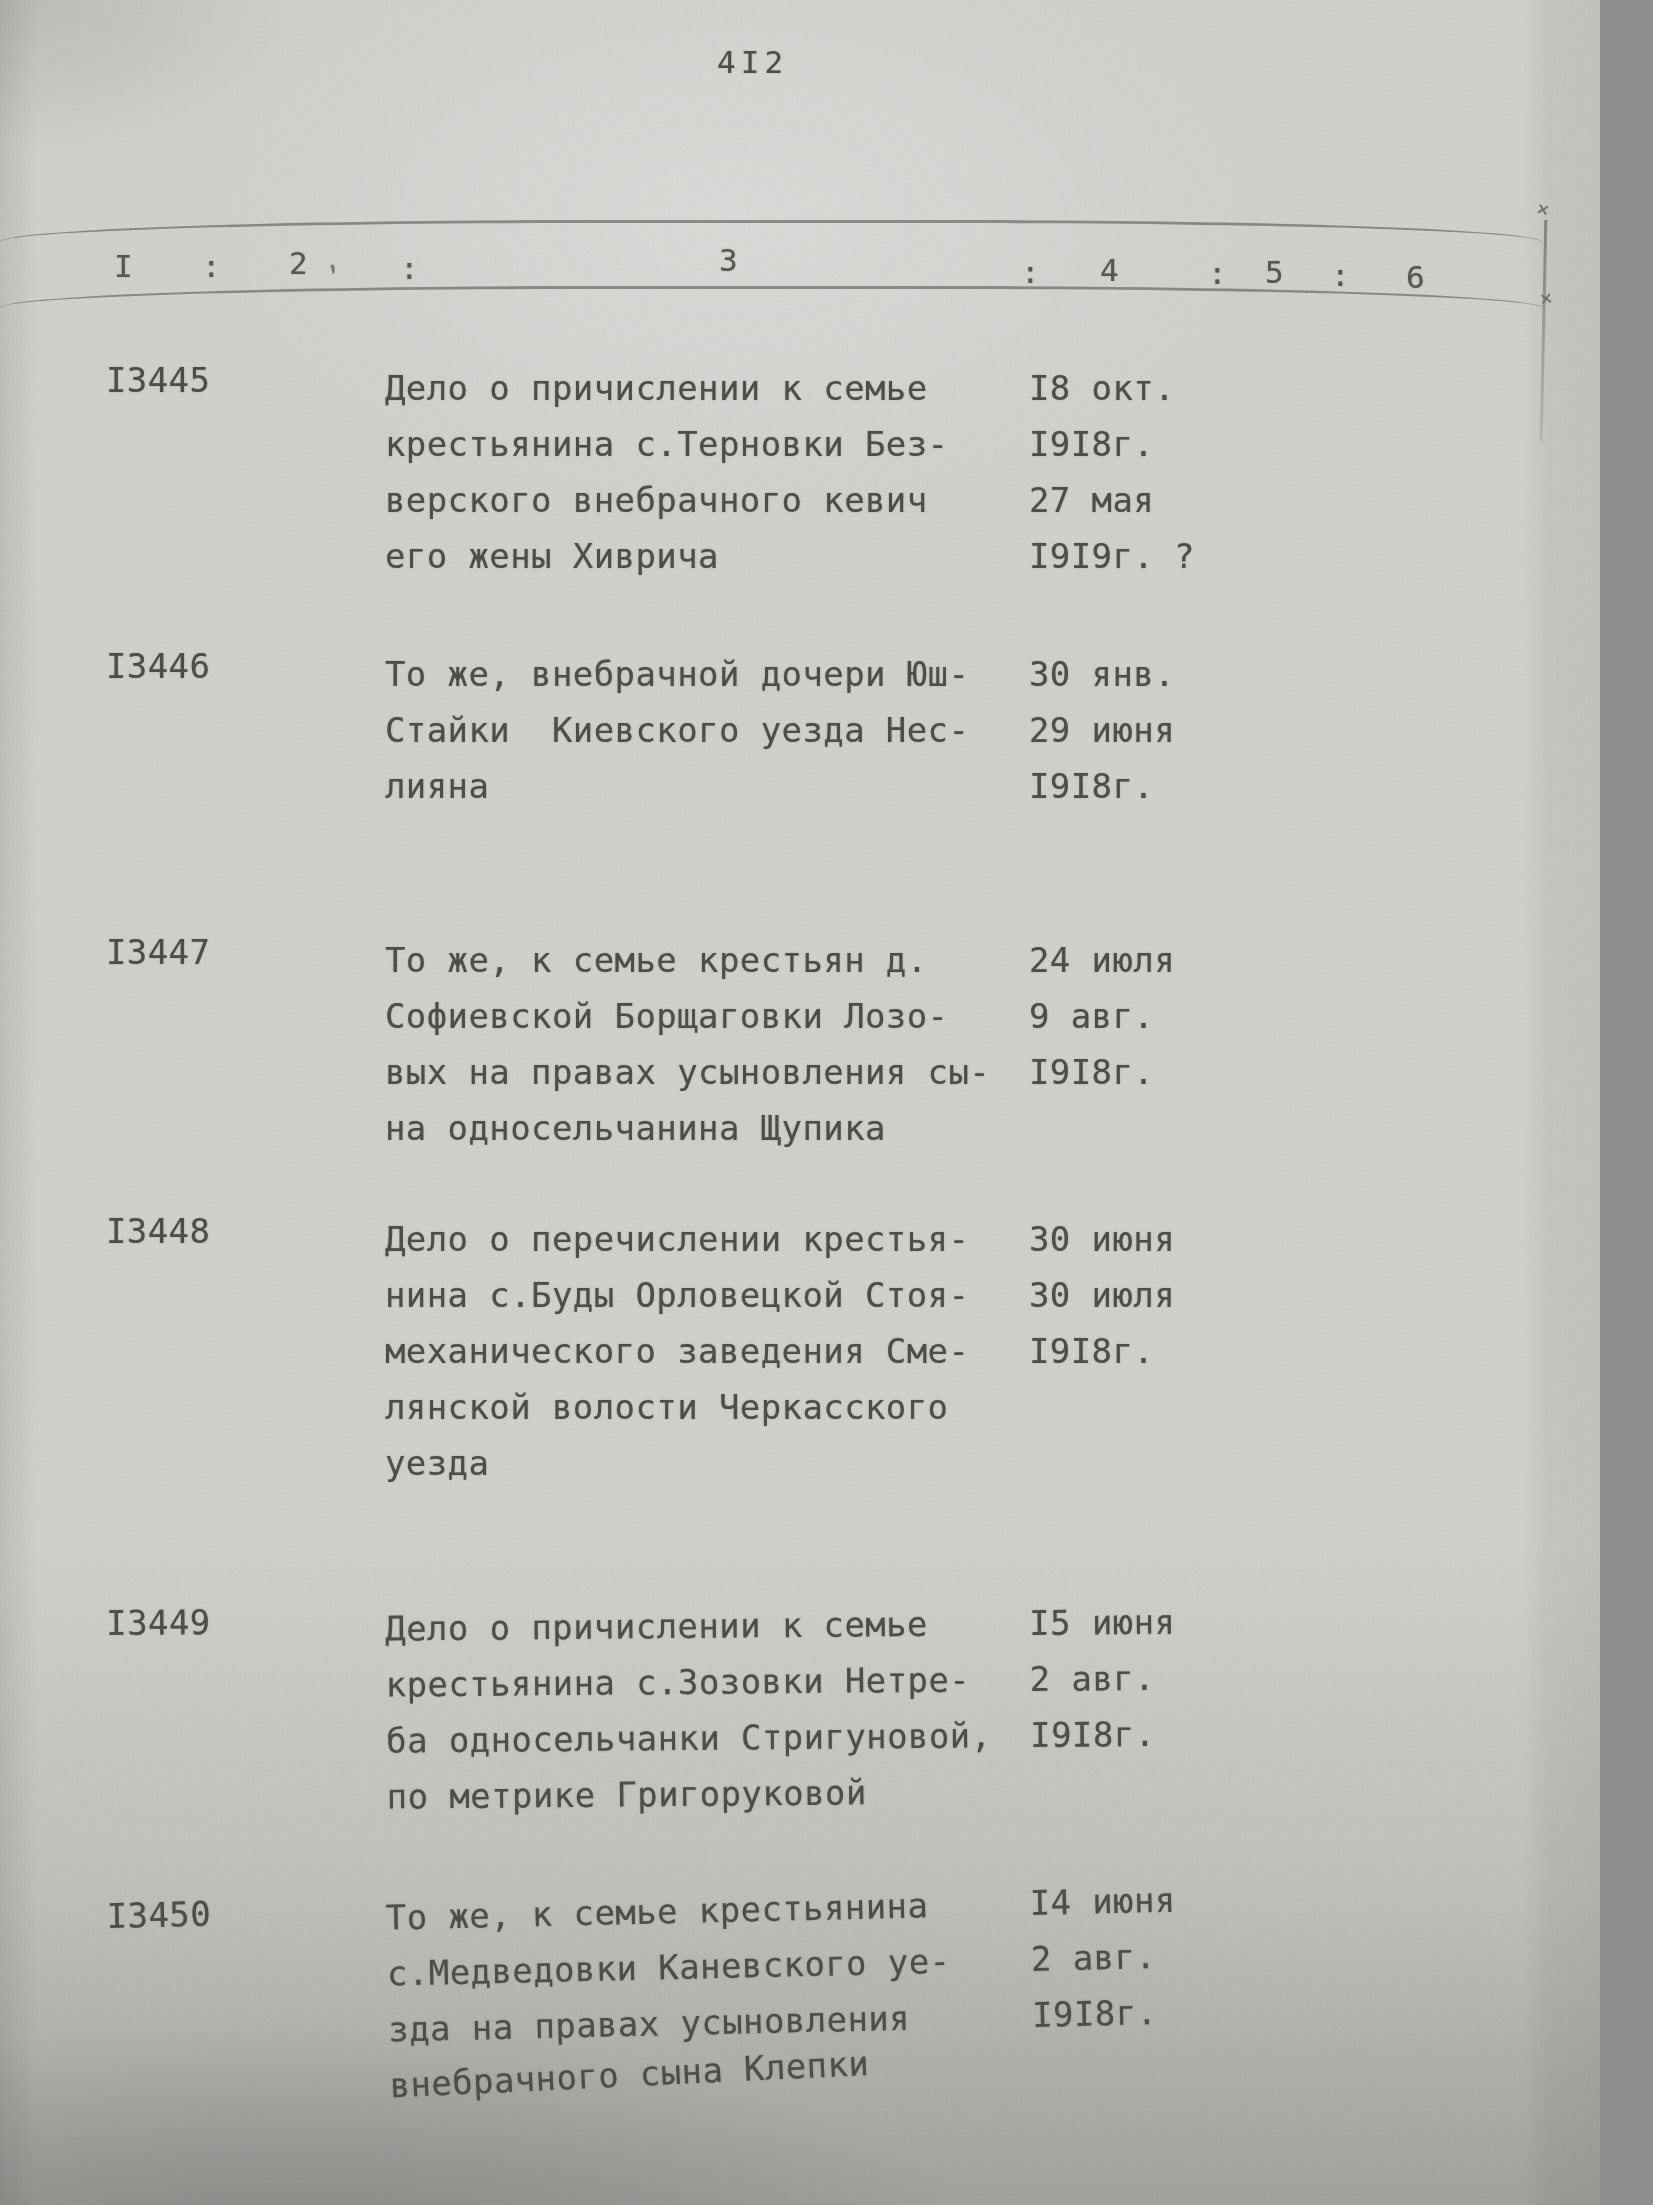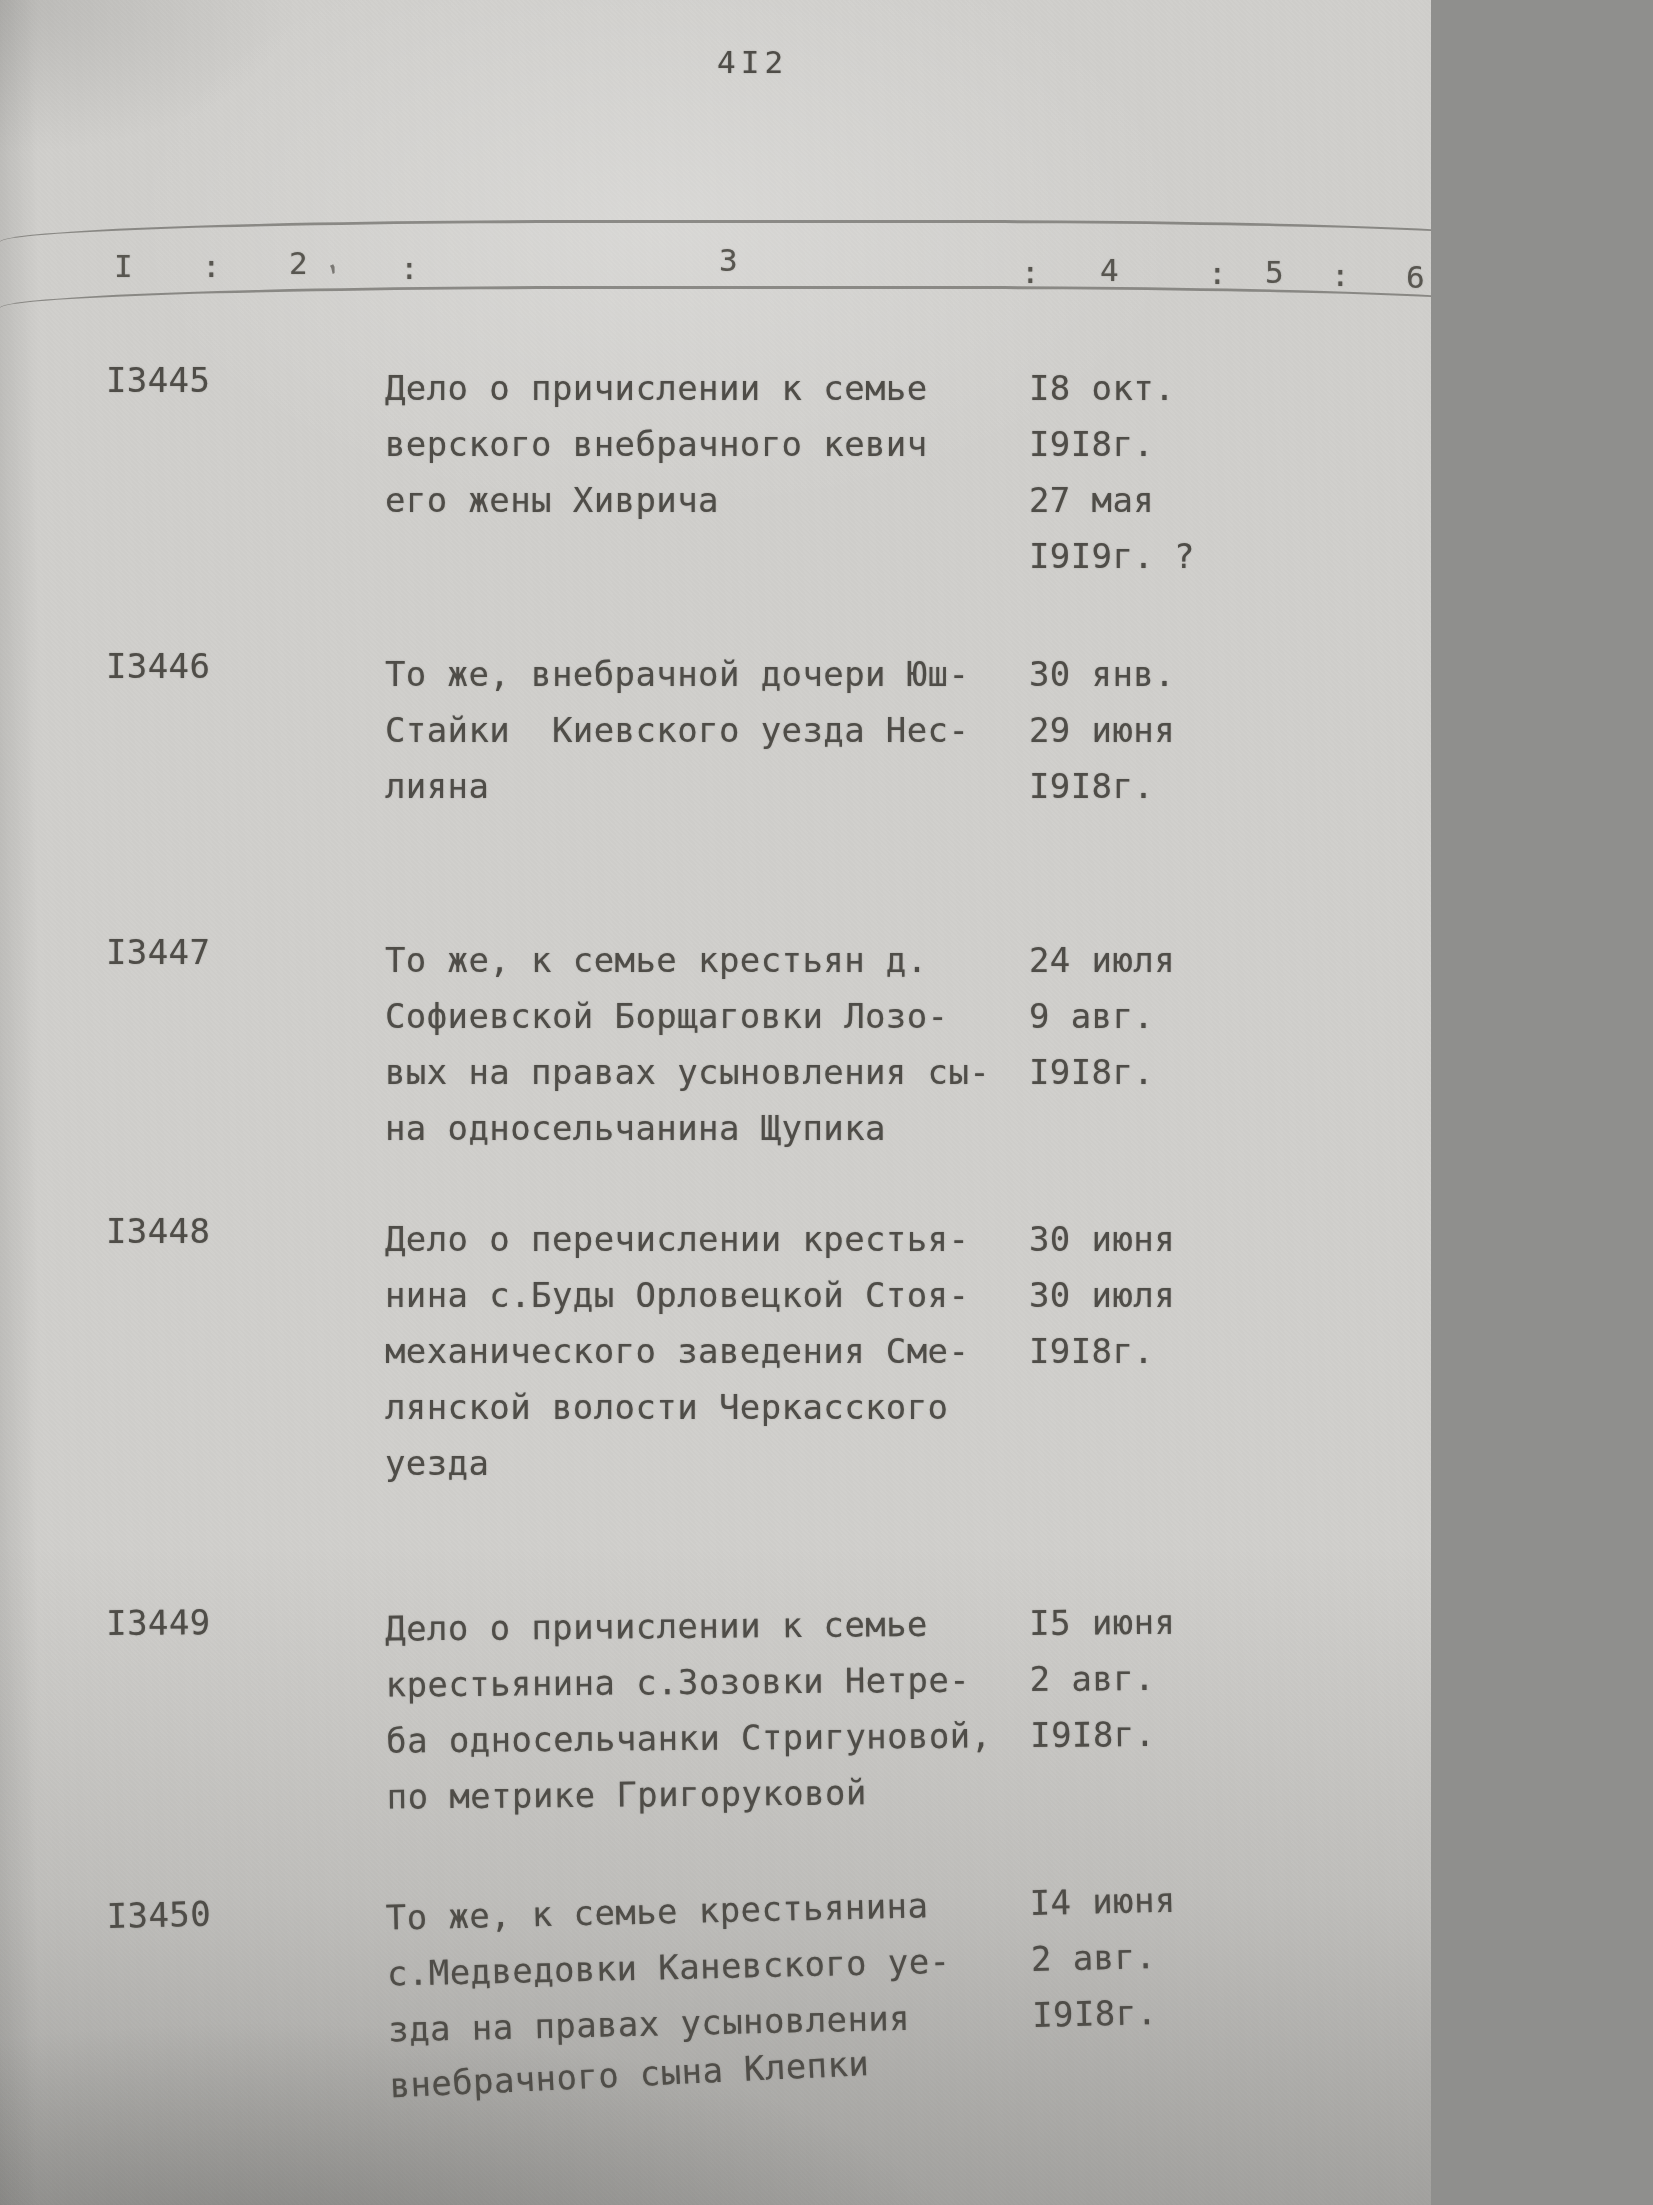"4I2" .page { width: 1431px -> 1600px }
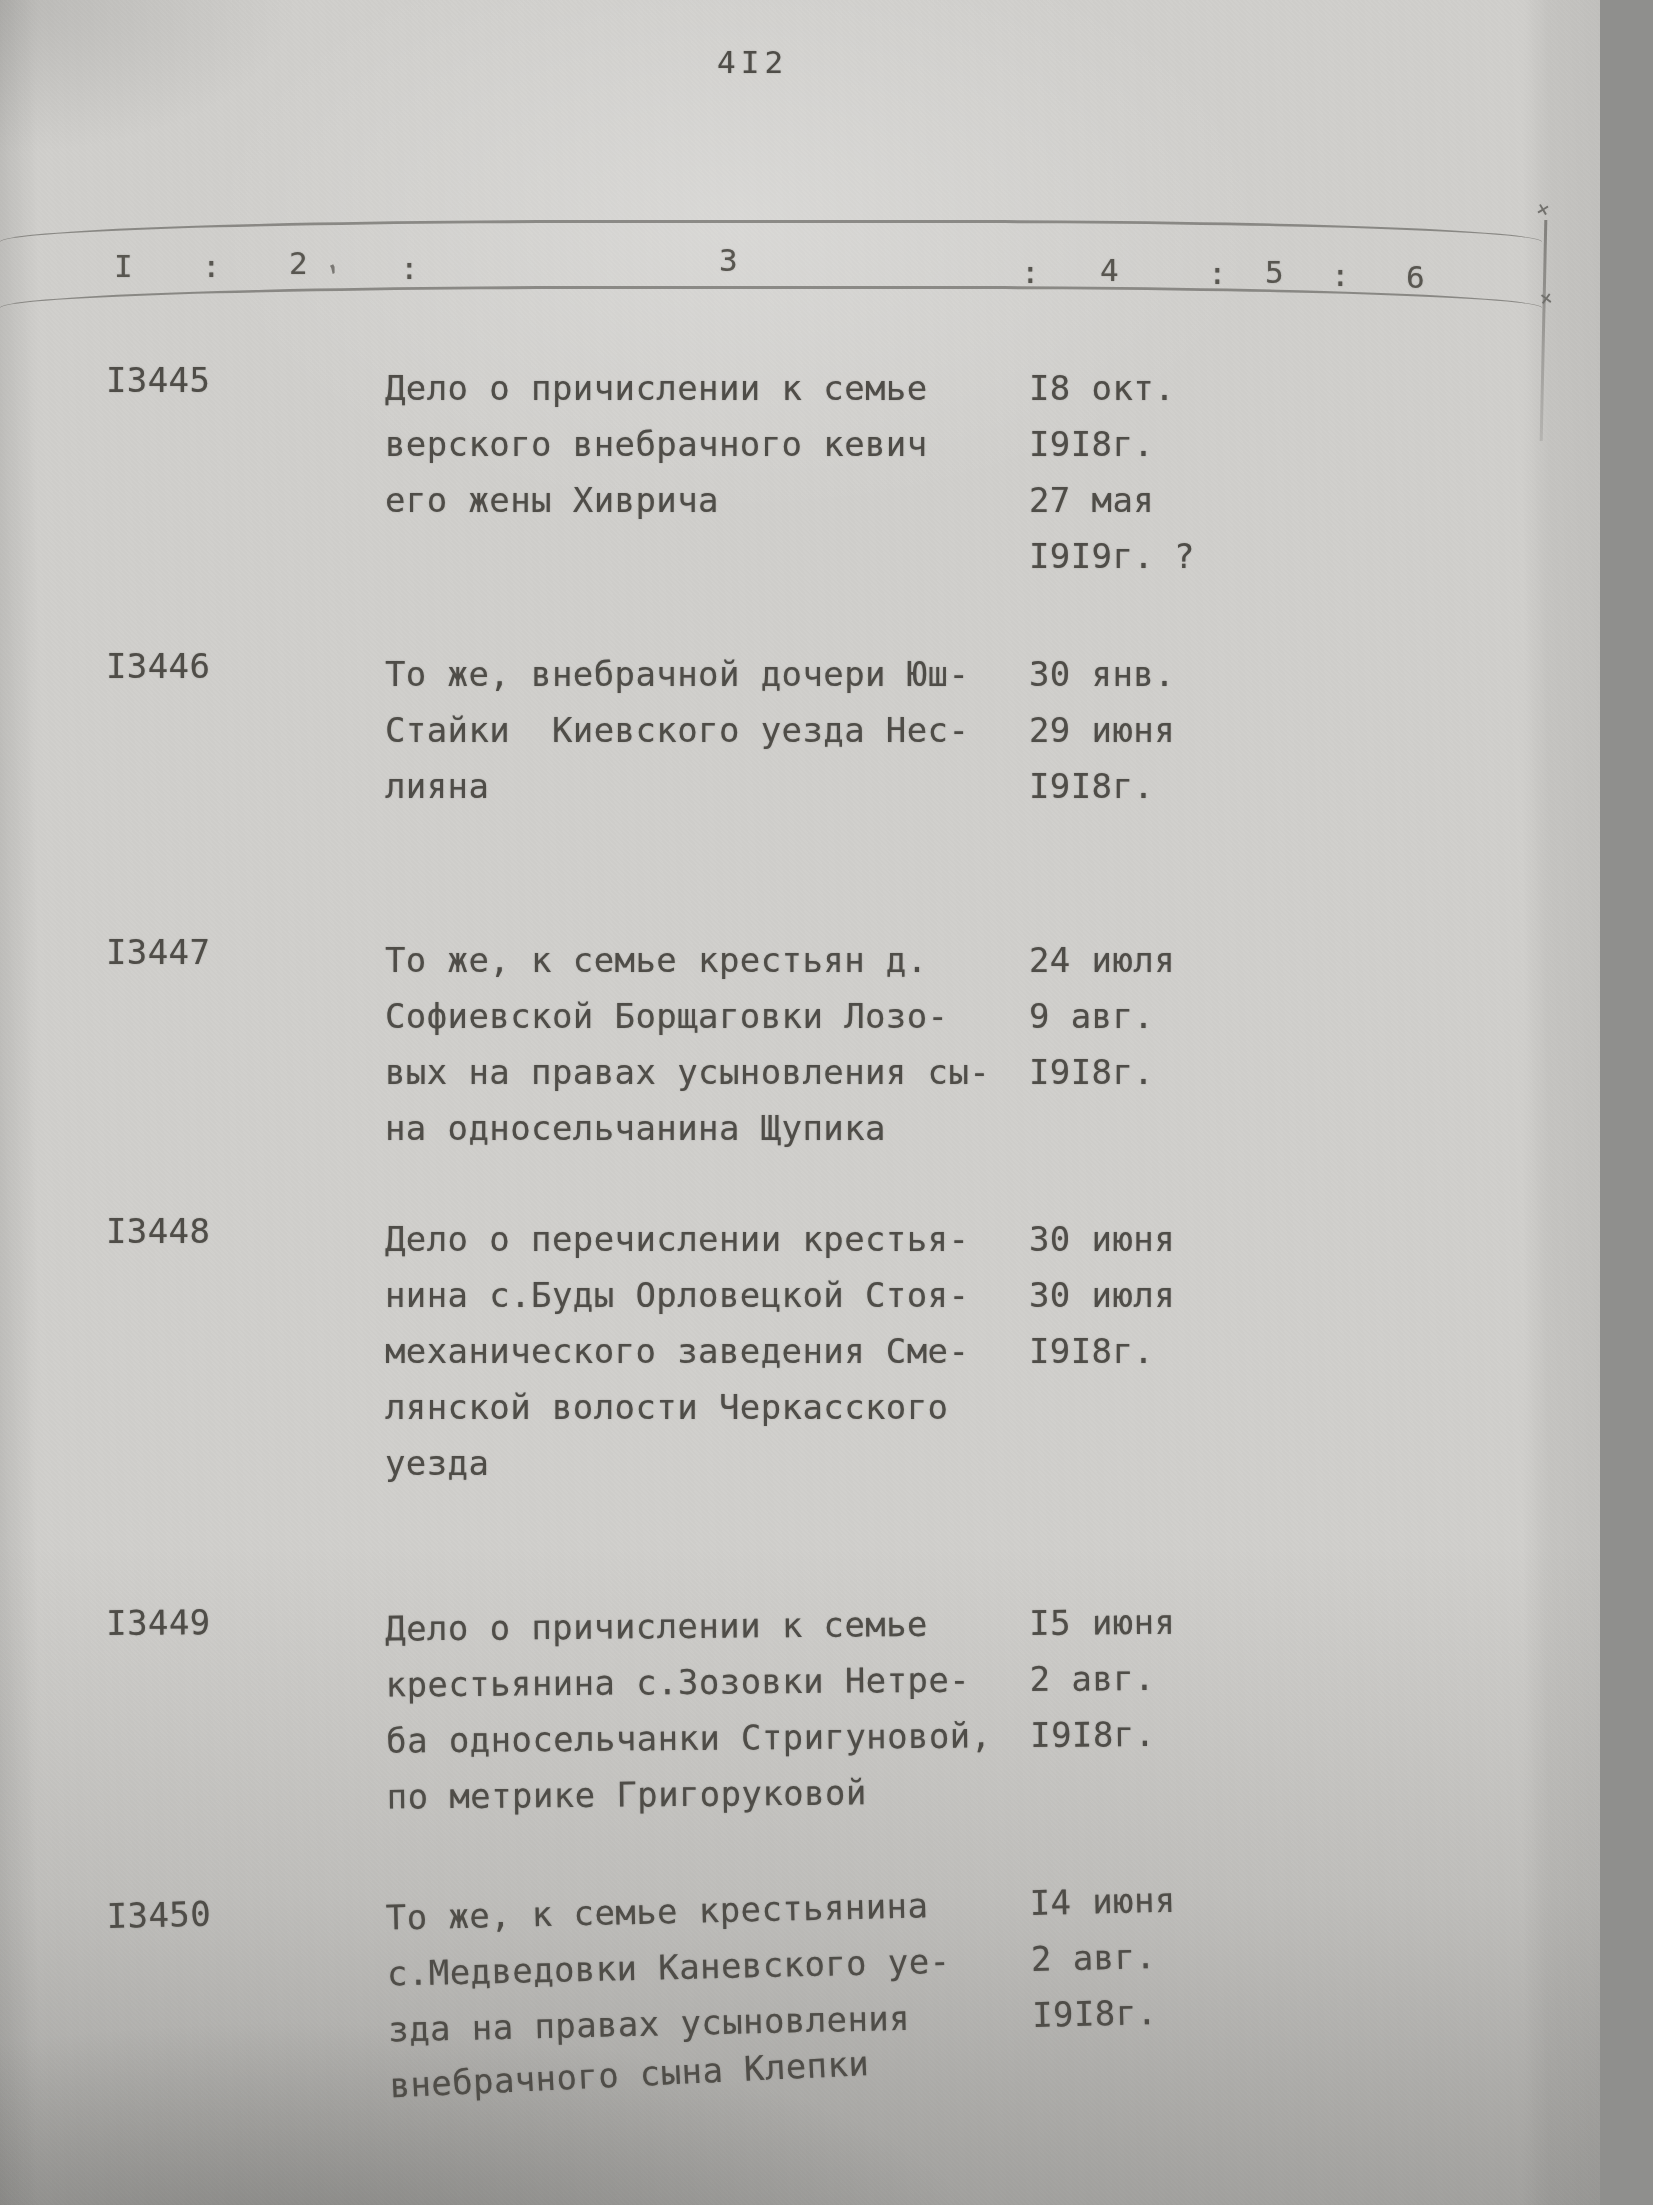"крестьянина с.Терновки Без-" div.line { html: none -> <div>крестьянина с.Терновки Без-</div> }
